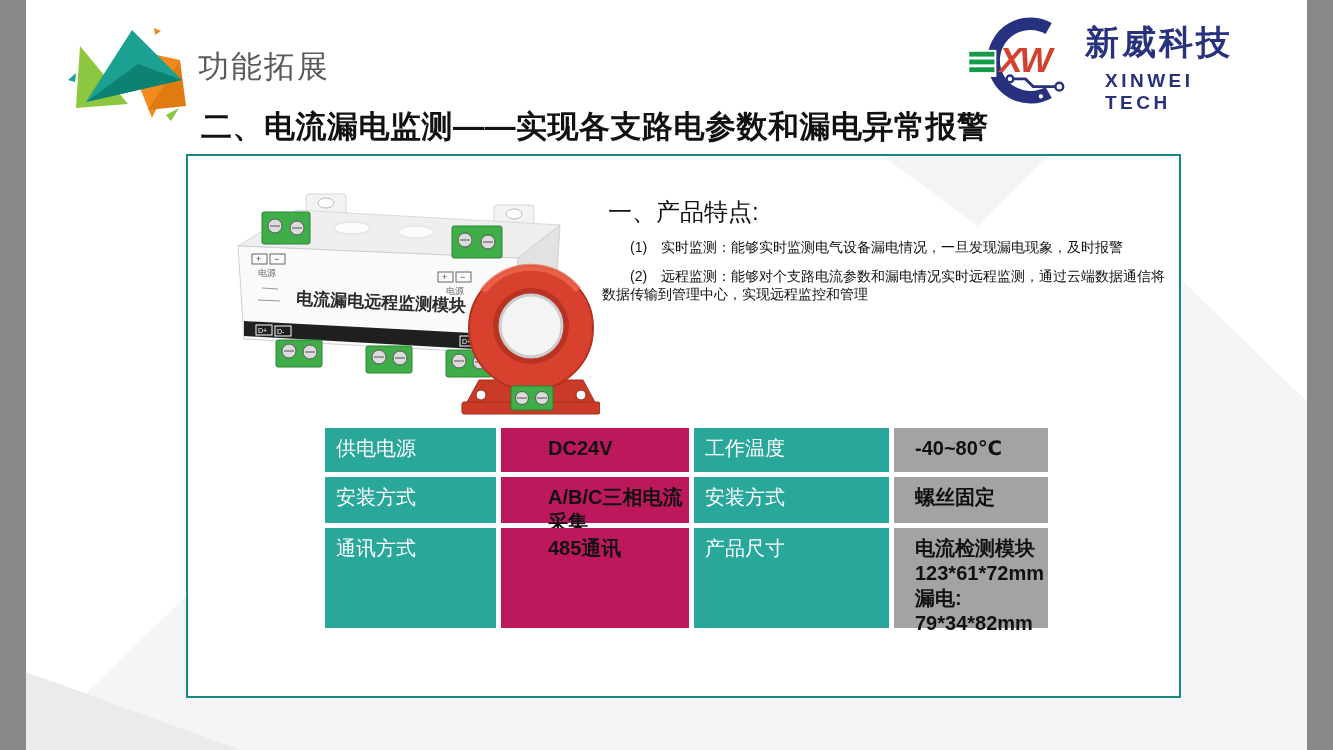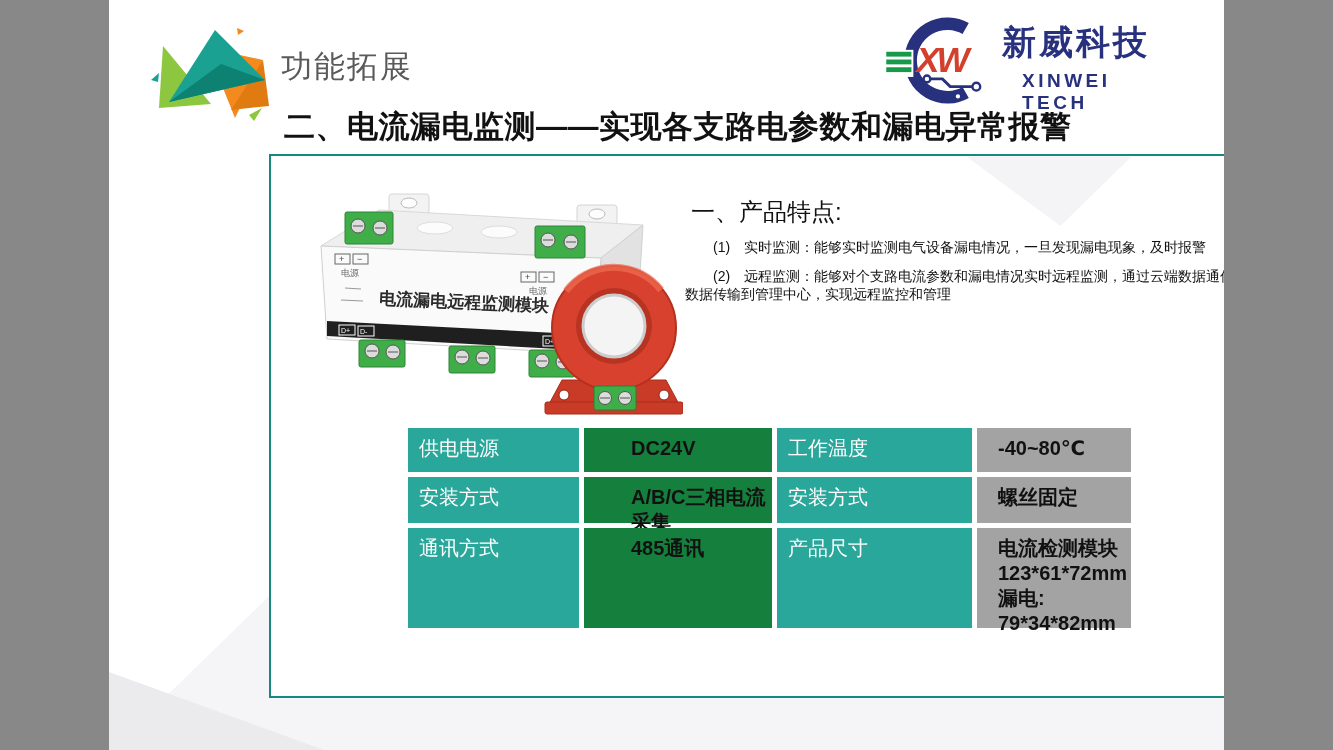"功能拓展" .slide { width: 1115px -> 1281px }
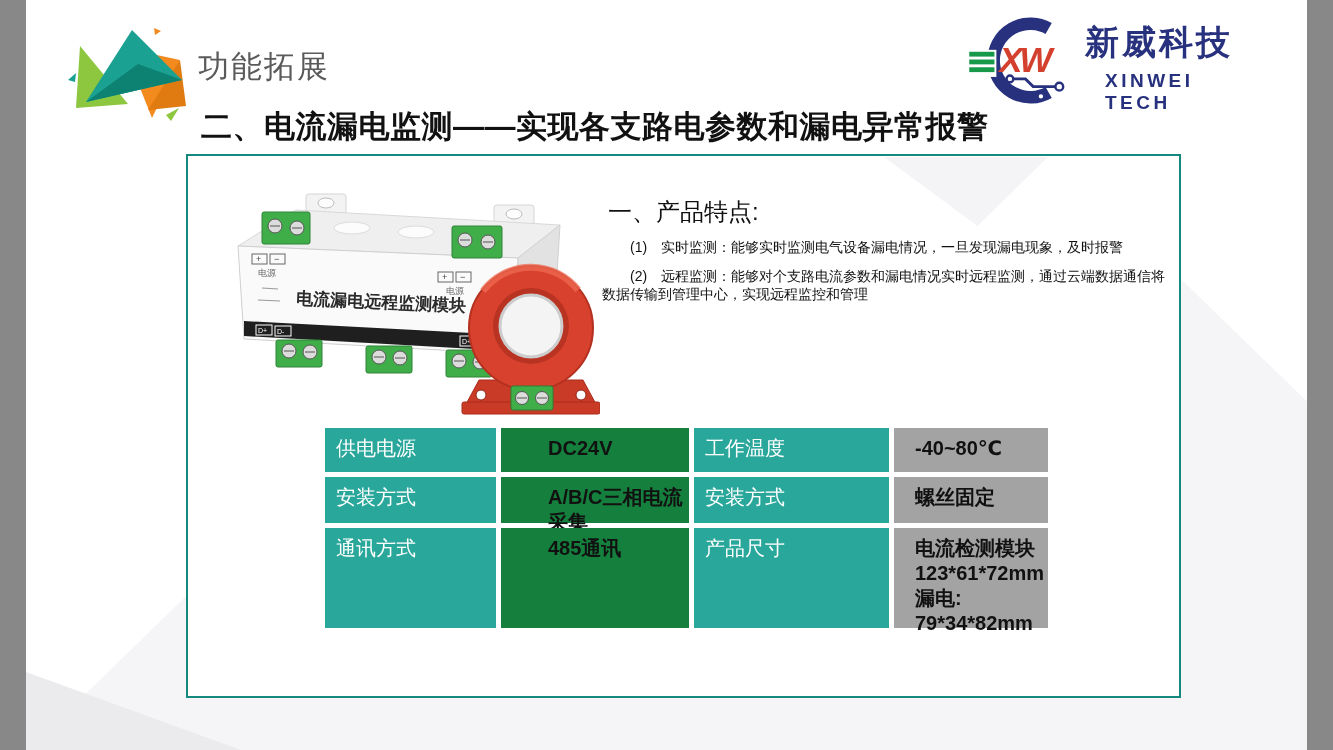"DC24V" .cell.v-a { background: #15803d -> #be185d }
